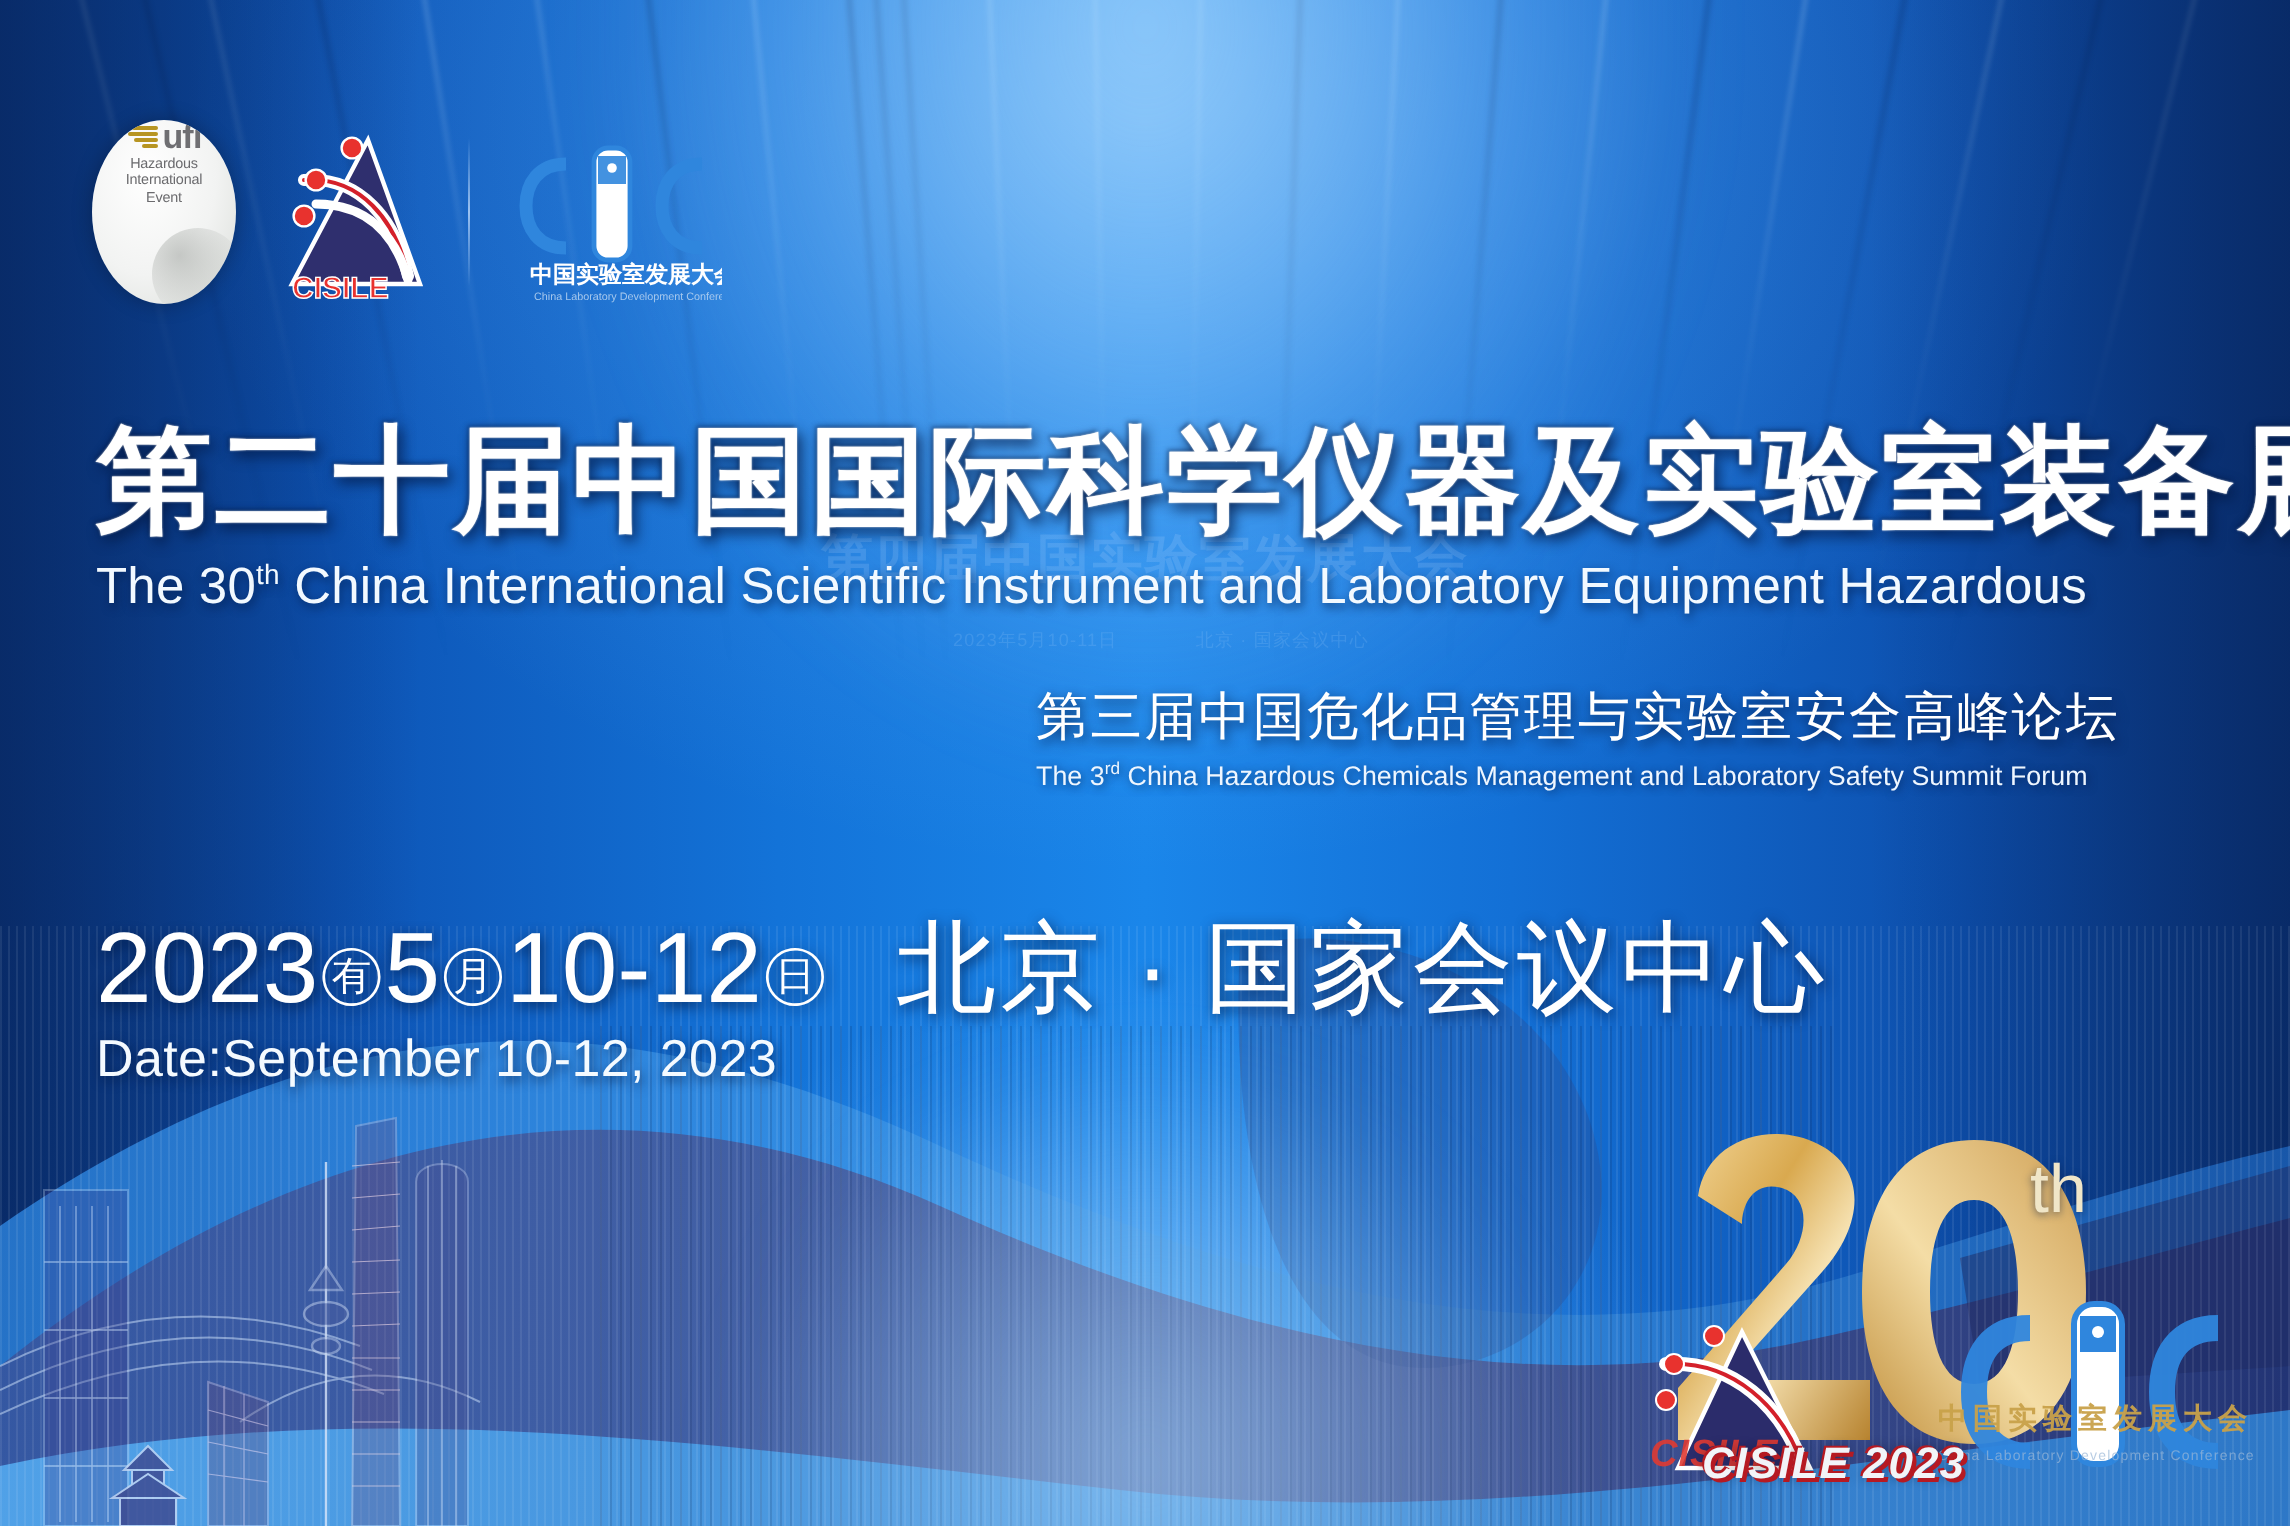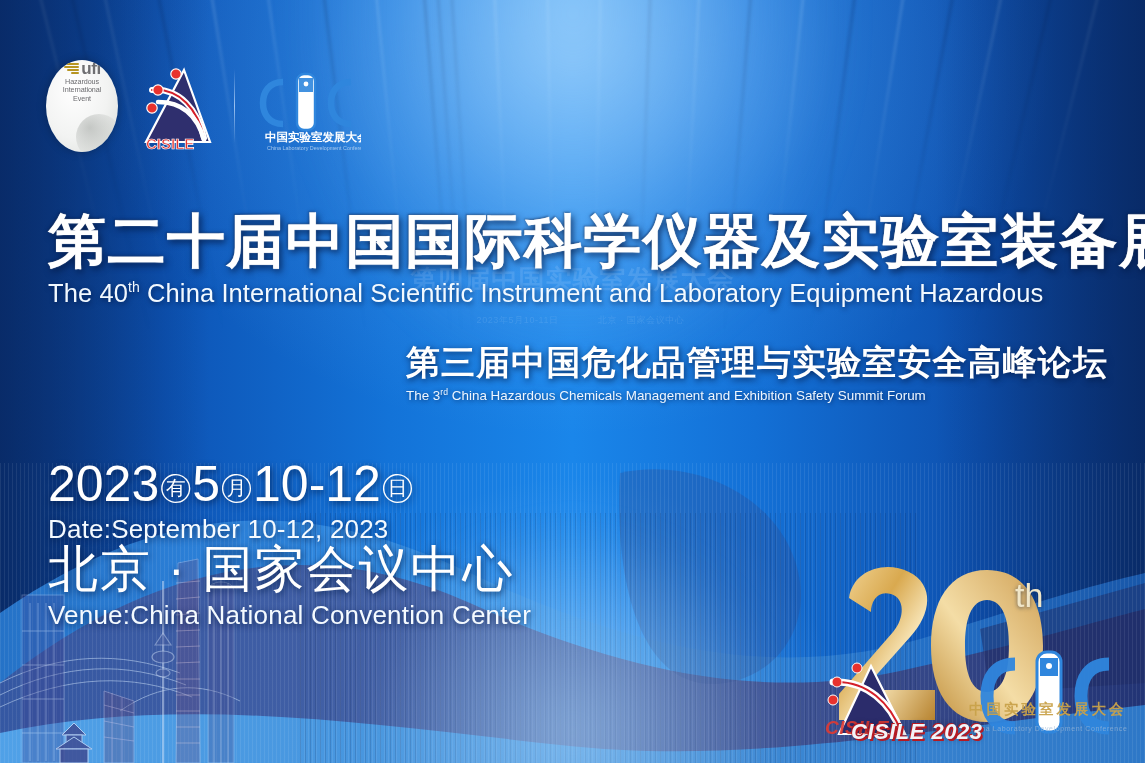"The 40" span { text: 40 -> 30 }
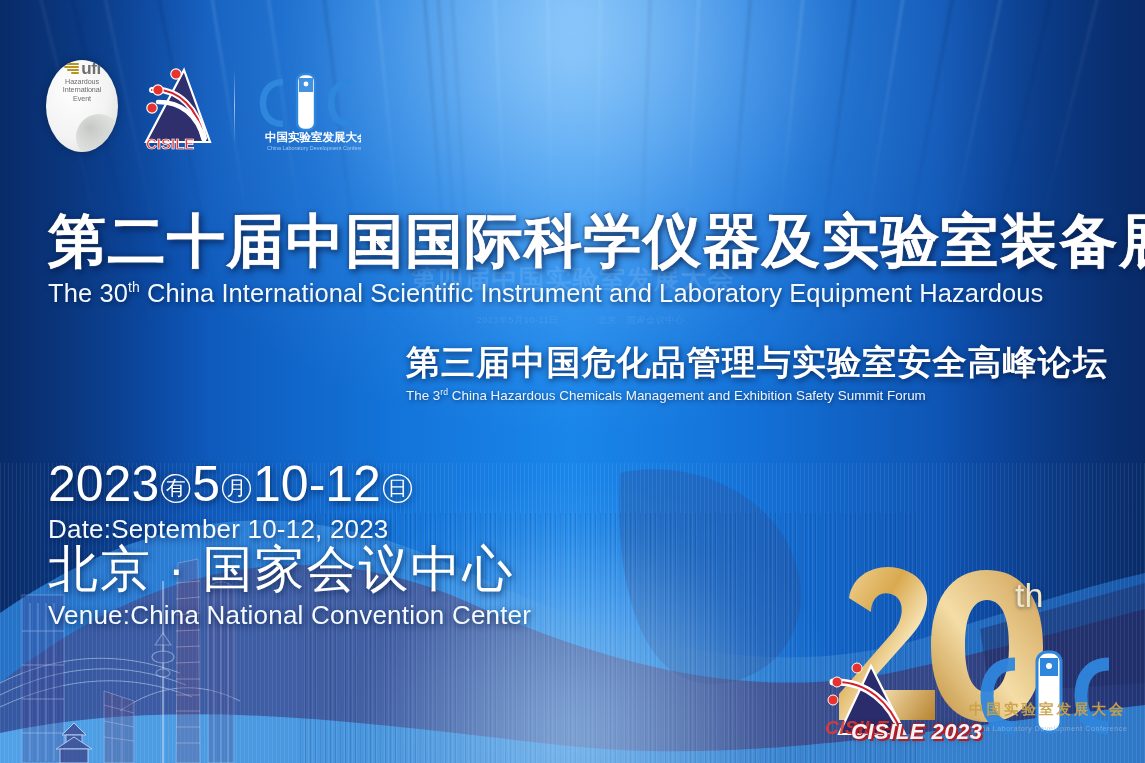"第三届中国危化品管理与实验室安全高峰论坛" .subCnB { font-size: 34px -> 26px; font-weight: bold -> normal }
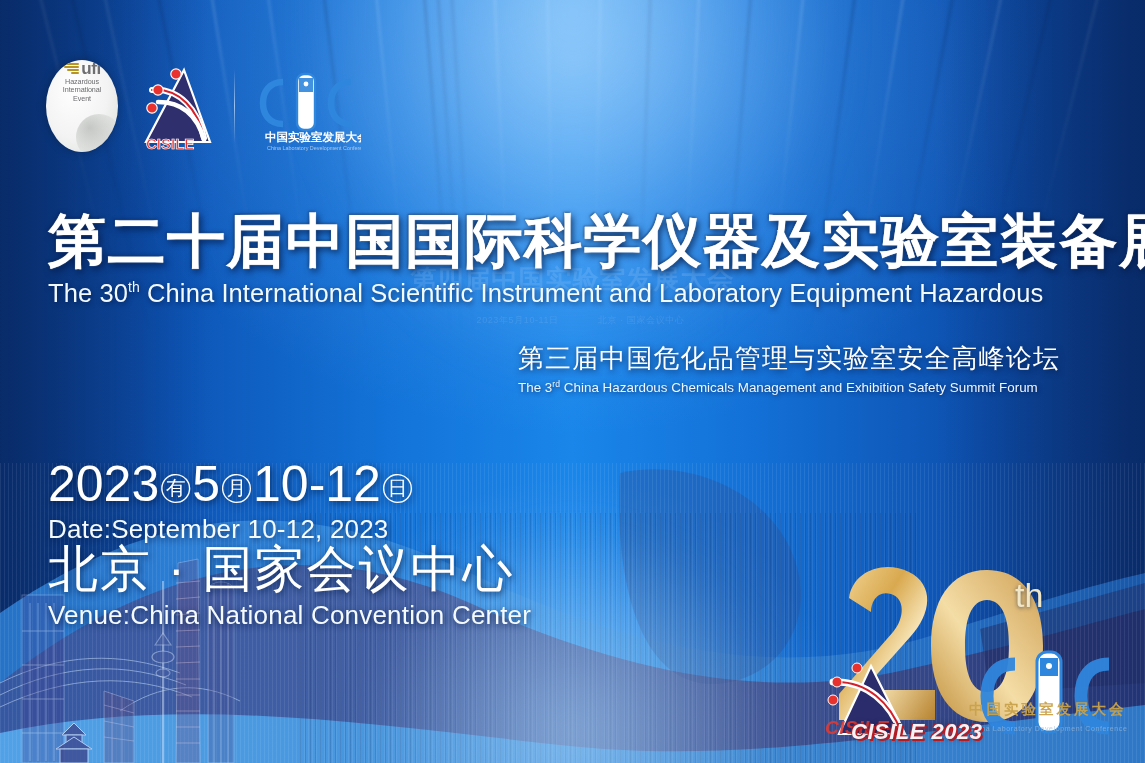"China Hazardous Chemicals Management and" span { text: Exhibition -> Laboratory }
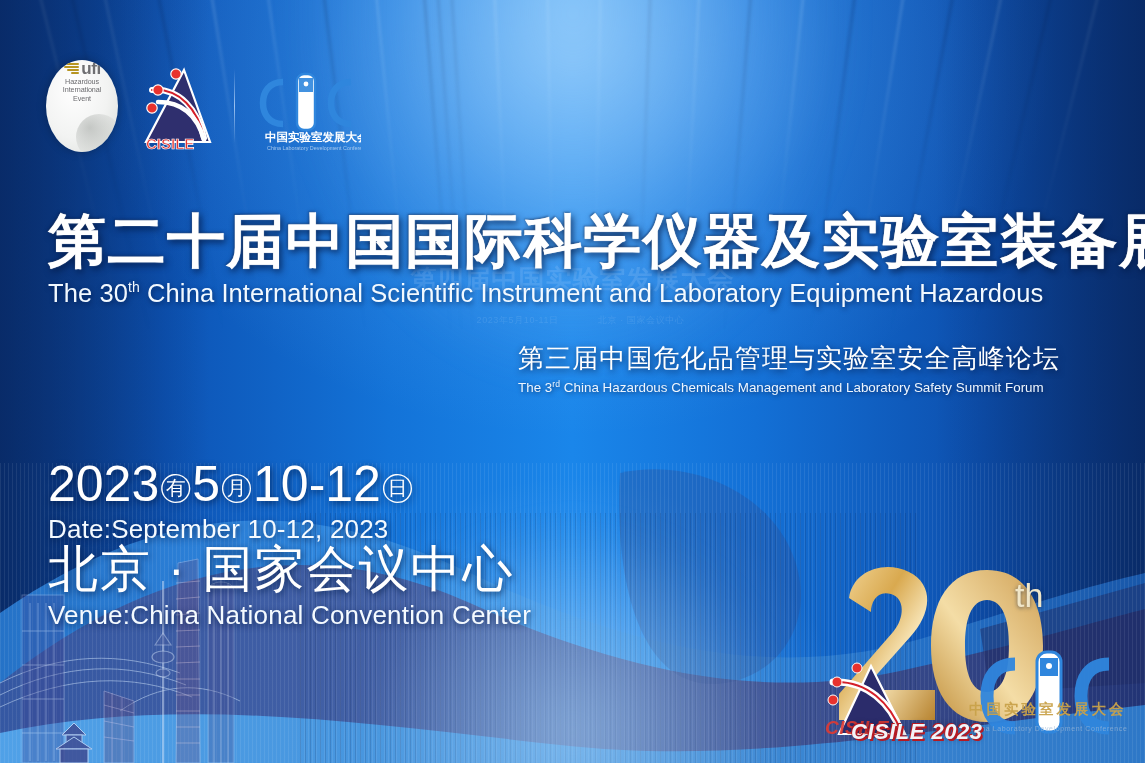"2023㊒5㊊10-12㊐" .infoRow { flex-direction: column -> none }
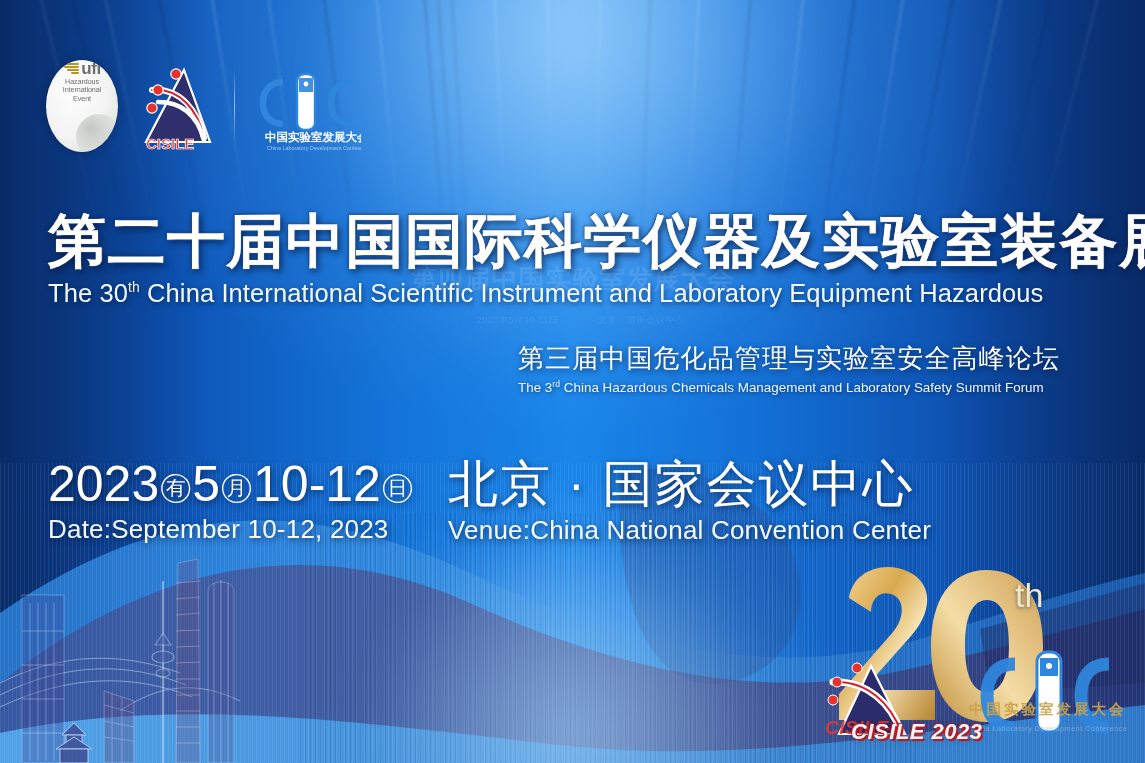"Venue:China National Convention Center" div.venueEn { html: <div>Venue:China National Convention Center</div> -> none }
